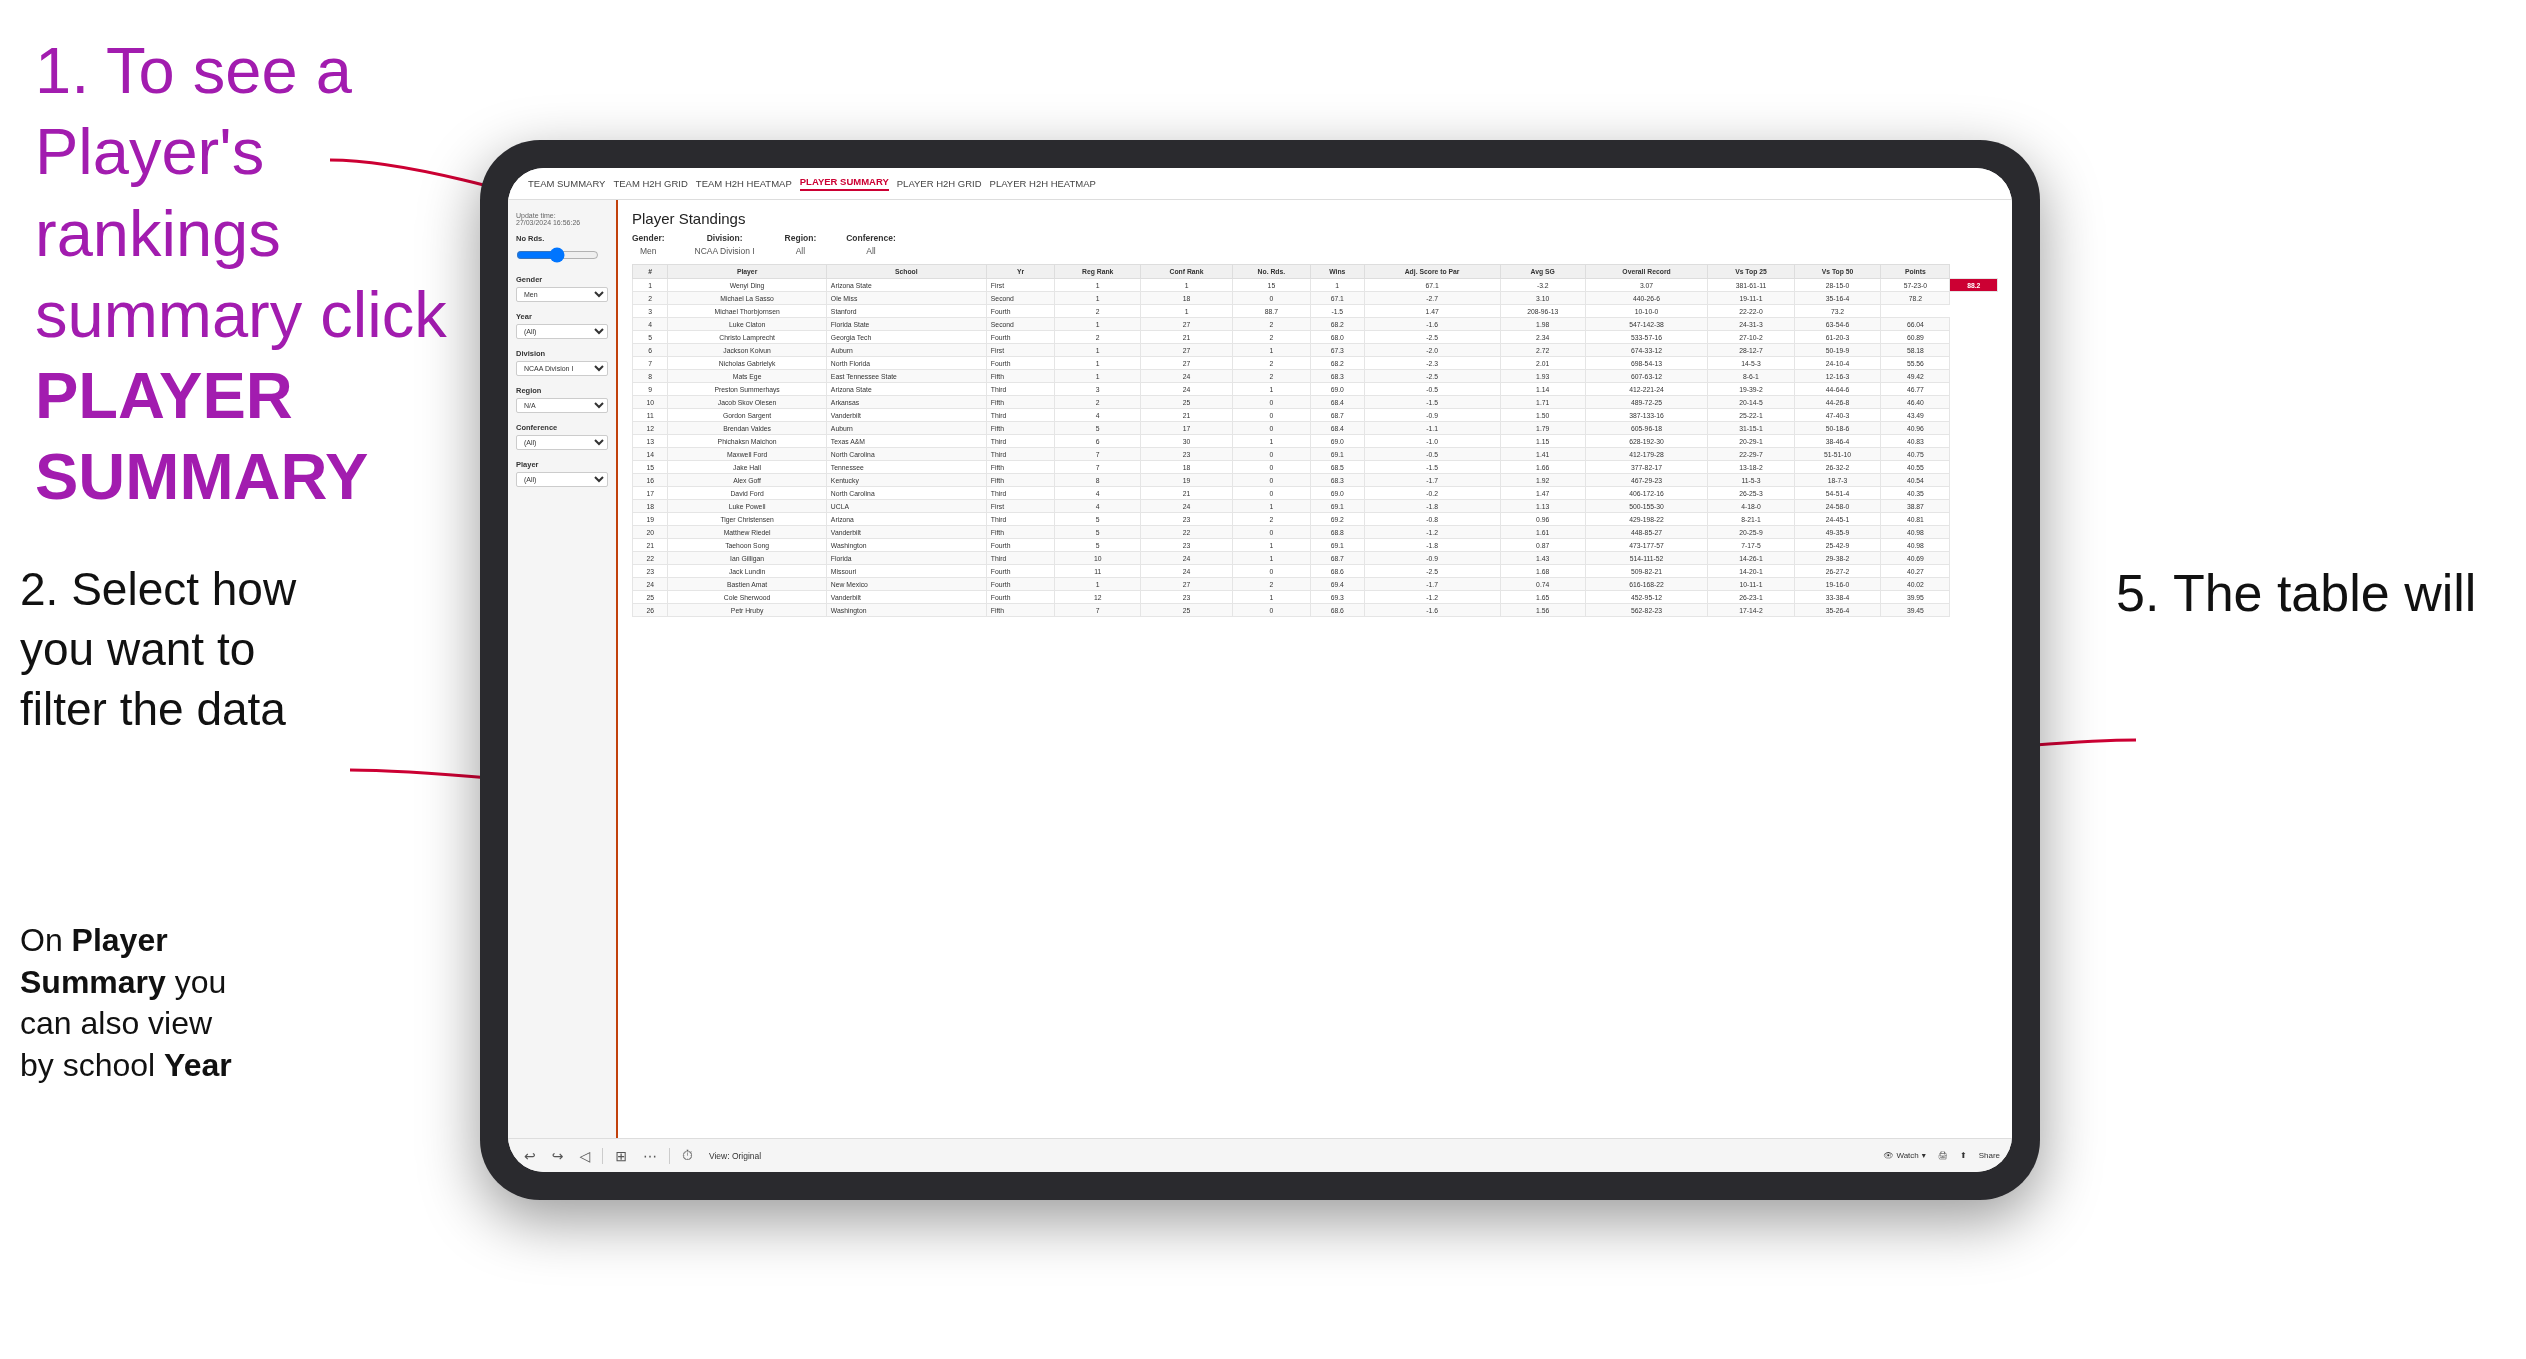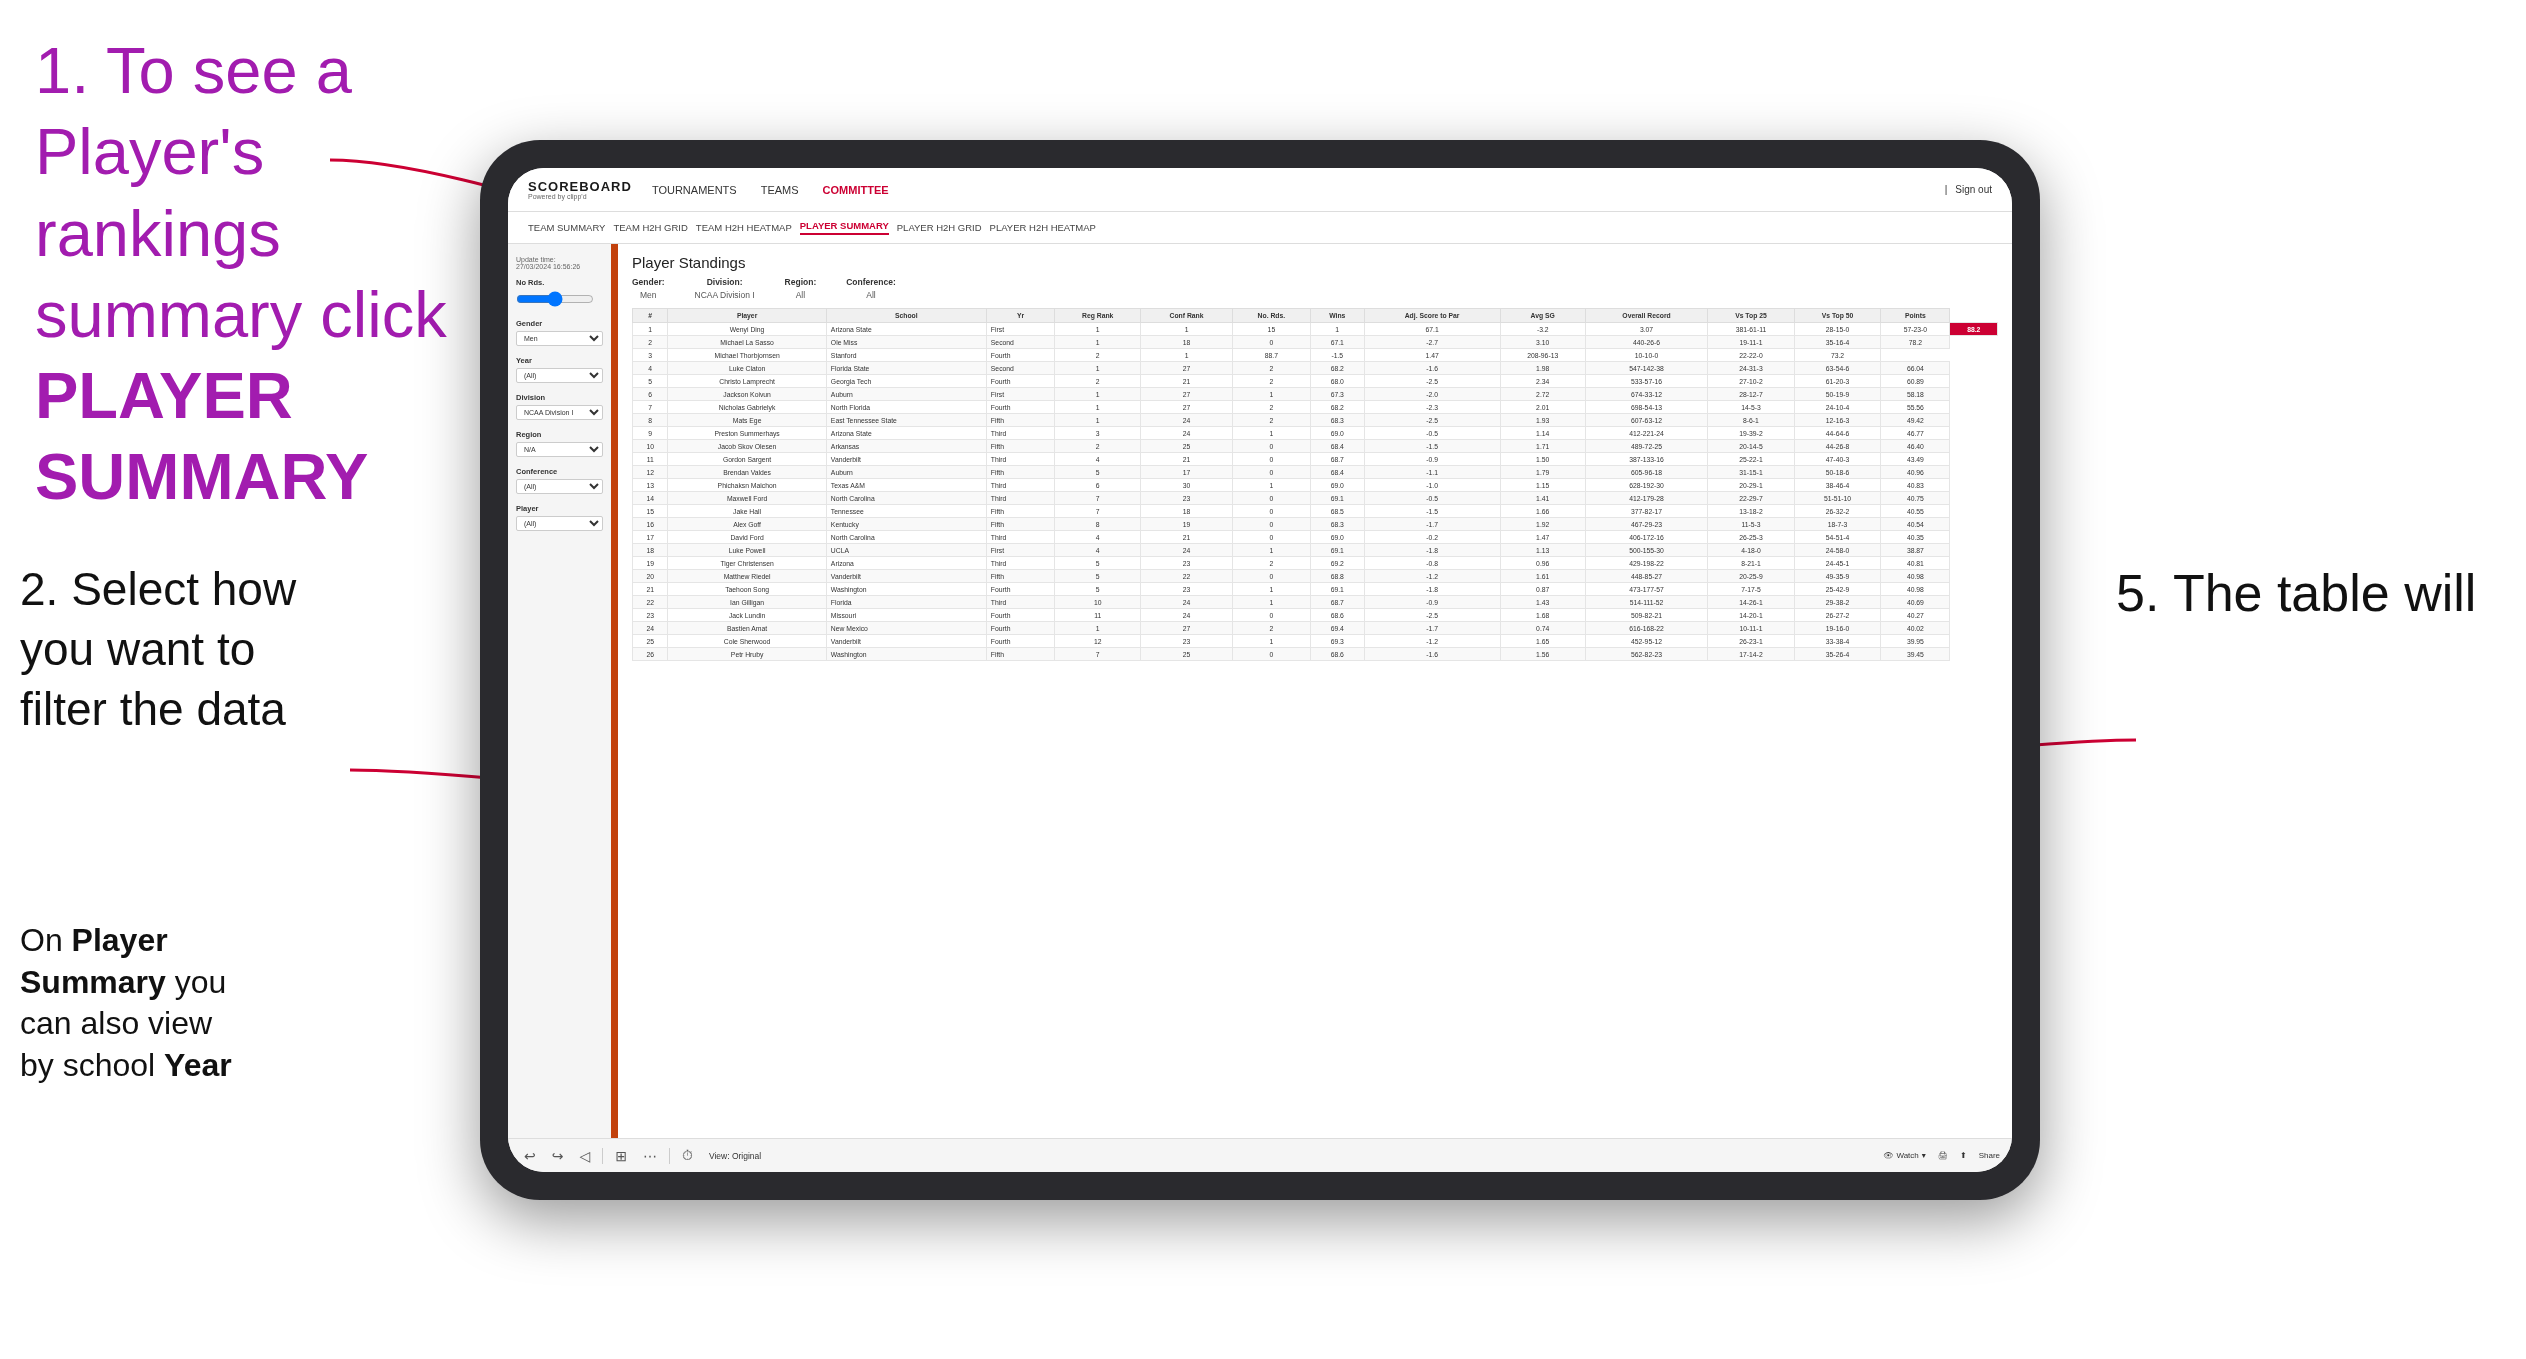"SCOREBOARD" div.top-nav { html: <div> <div> <span>SCOREBOARD</span> <span>Powered by clipp'd</span> </div> <div> <a>TOURNAMENTS</a> <a>TEAMS</a> <a>COMMITTEE</a> </div> <div> <span>|</span> <span>Sign out</span> </div> </div> -> none }
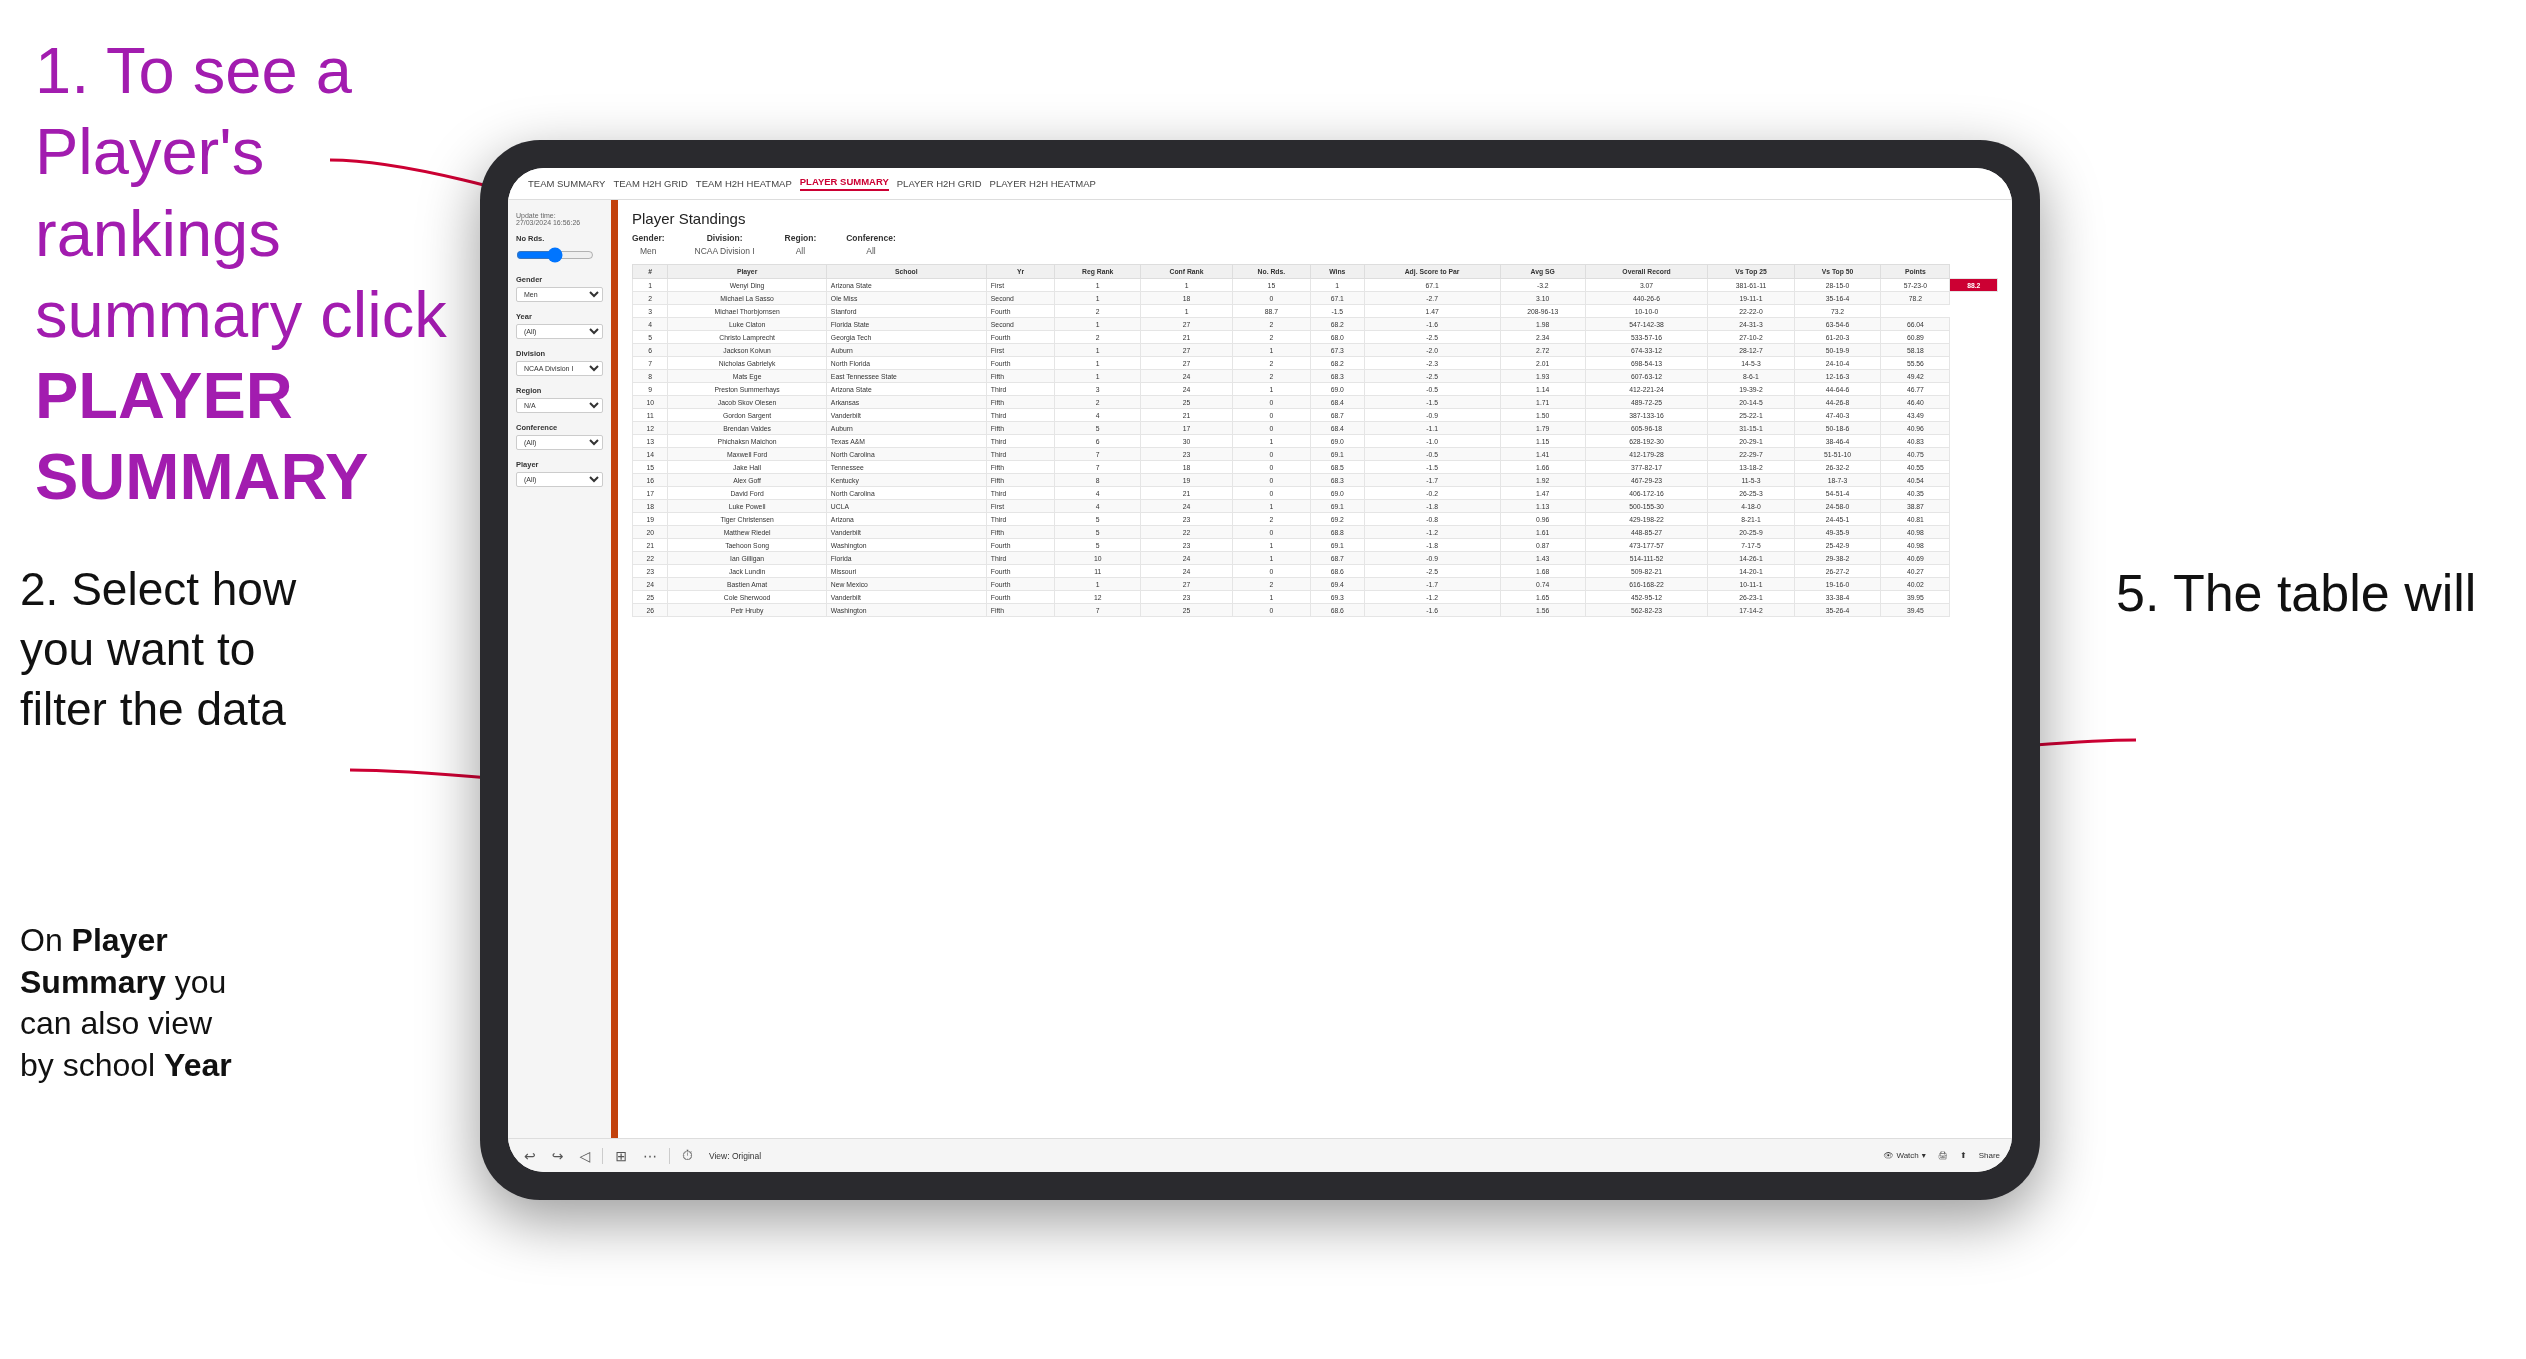"No Rds." .sidebar { border-right: 7px solid #c2410c -> 2px solid #c2410c }
